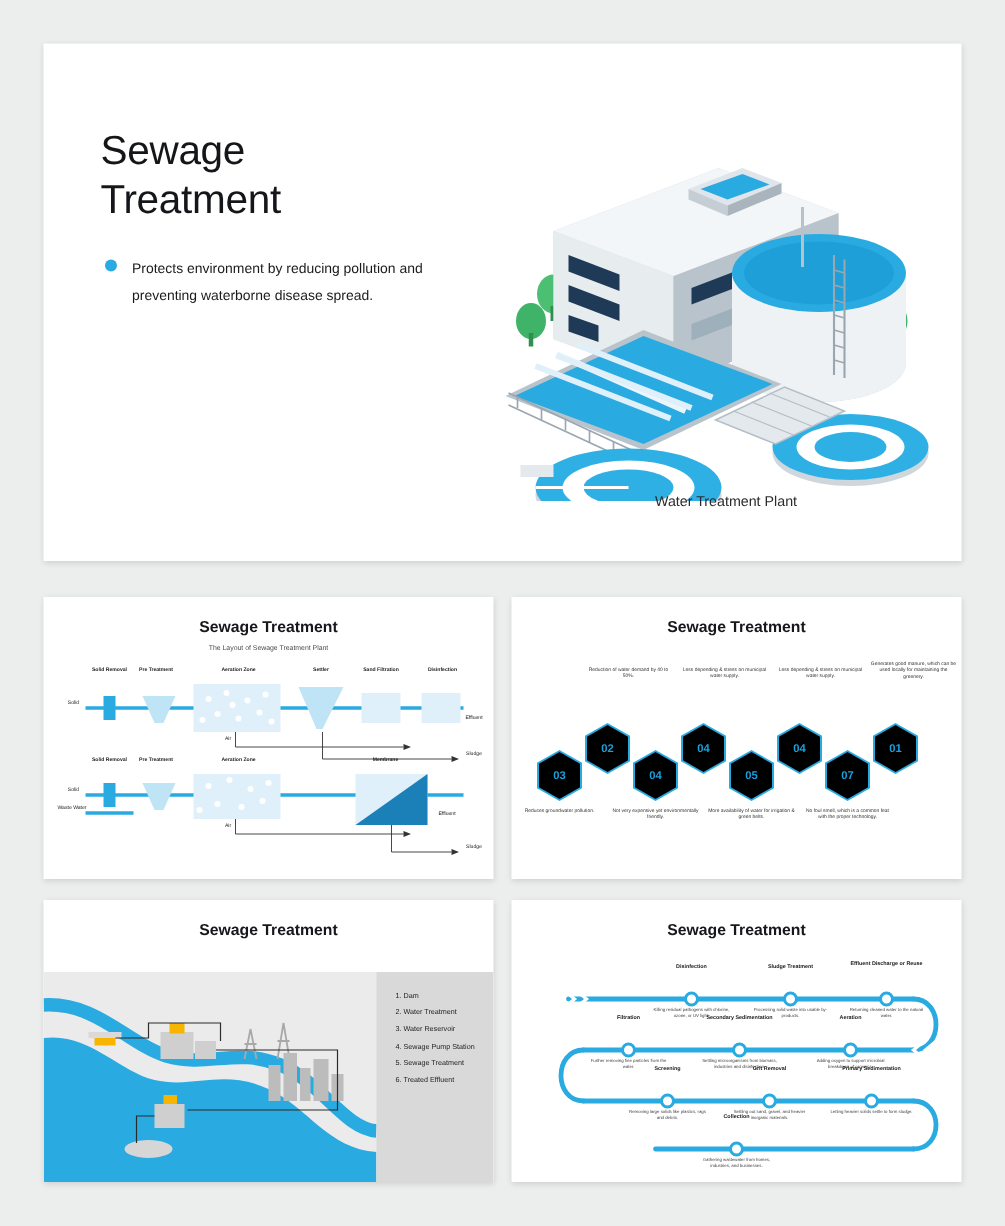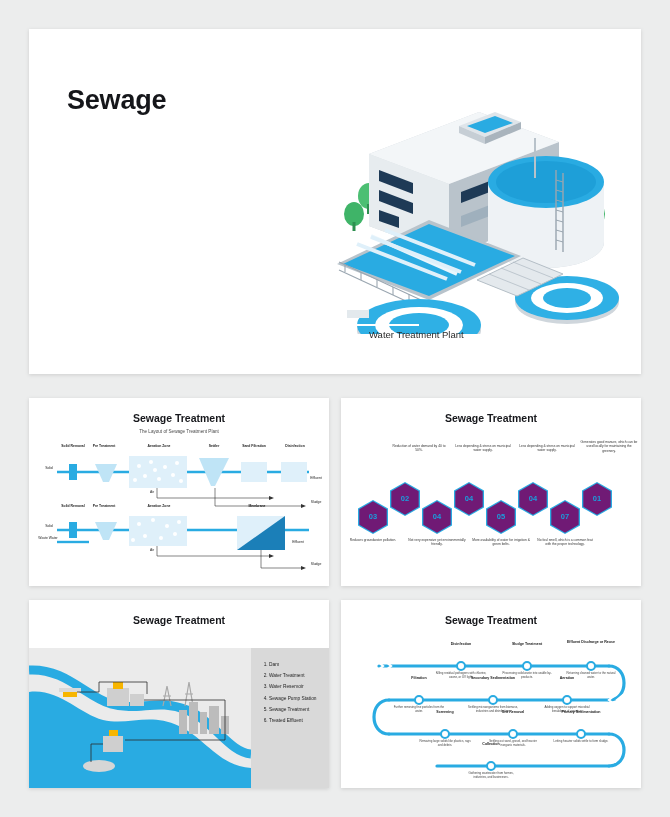"Sewage" .hero-title { font-weight: bold -> normal }
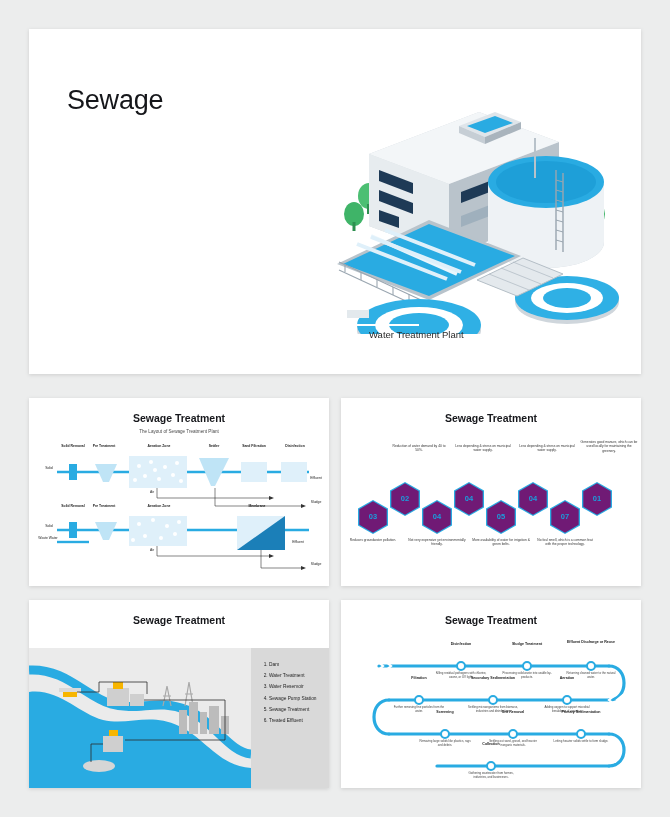"Treatment" div { html: none -> <div>Treatment</div> }
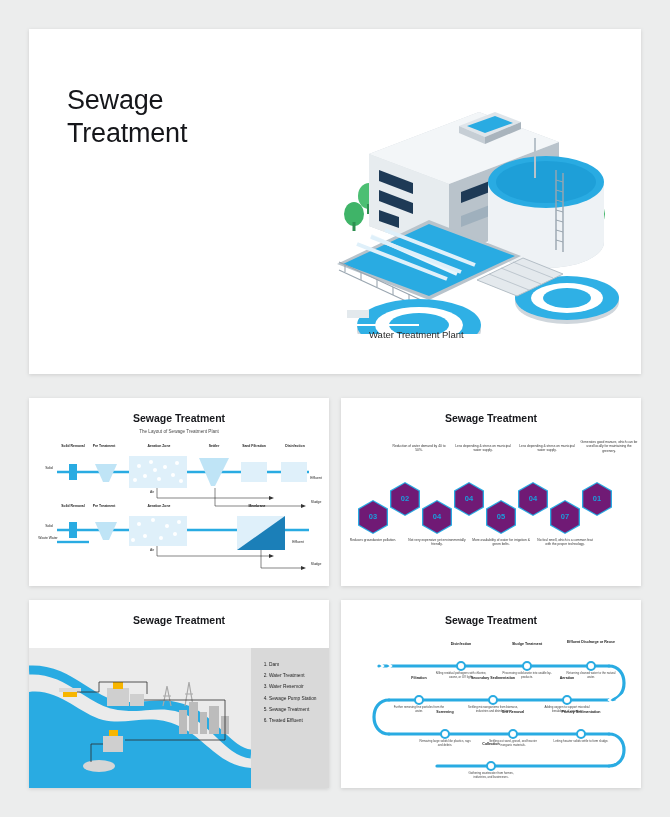"Protects environment by reducing" div.bullet-row { html: none -> <div> <span></span> <span>Protects environment by reducing pollution and preventing waterborne disease spread.</span> </div> }
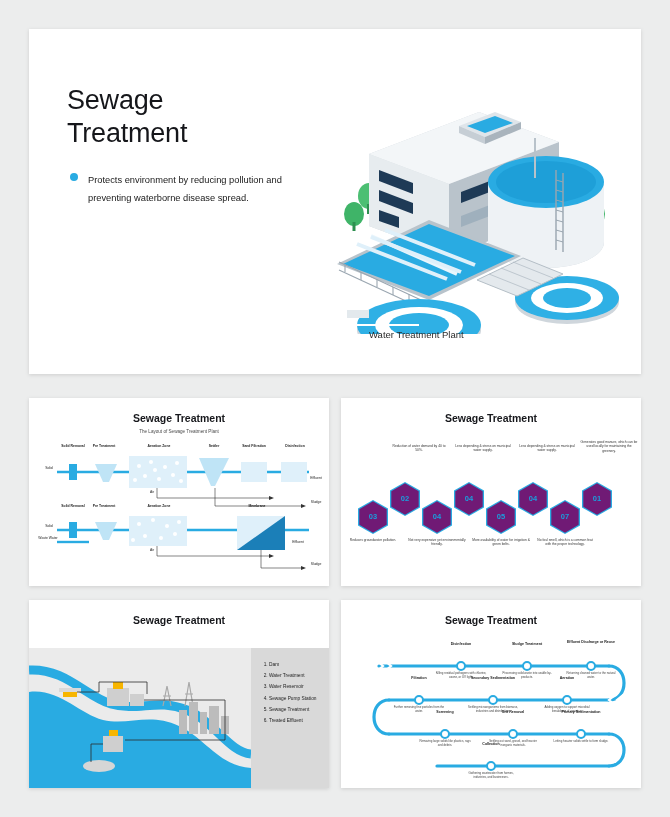"Water Treatment Plant" .hero-caption { text-align: none -> center }
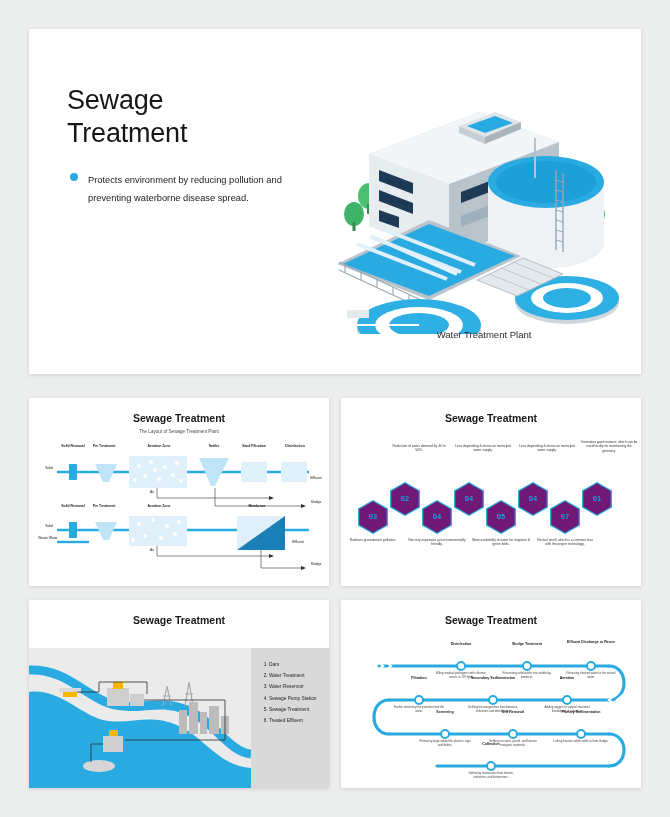"02" .hex-inner { background: #701a75 -> #000000 }
